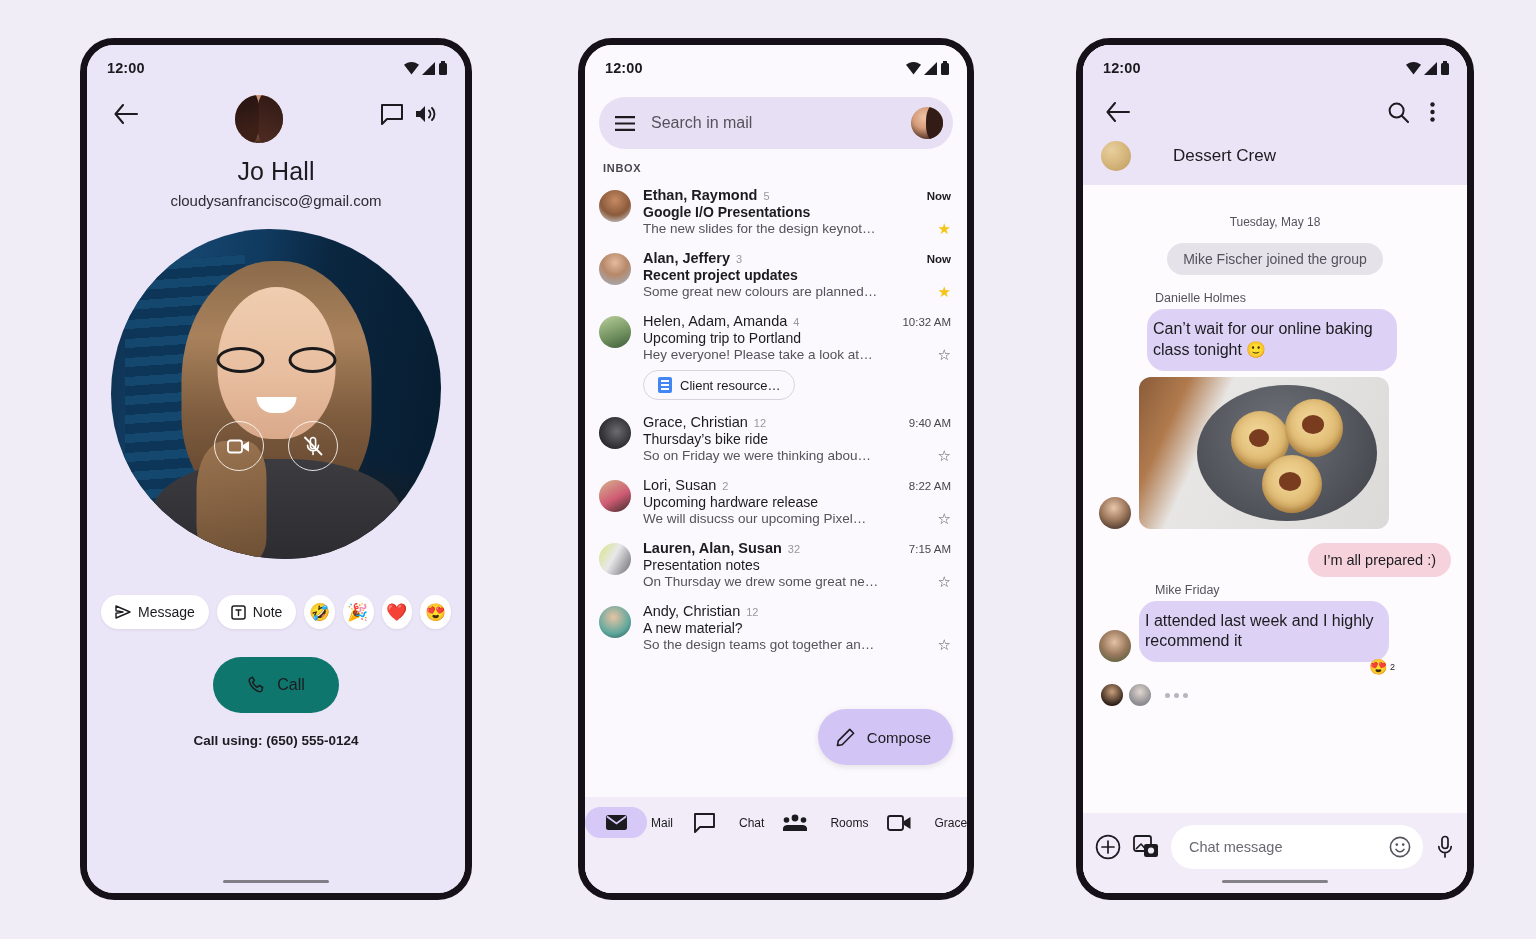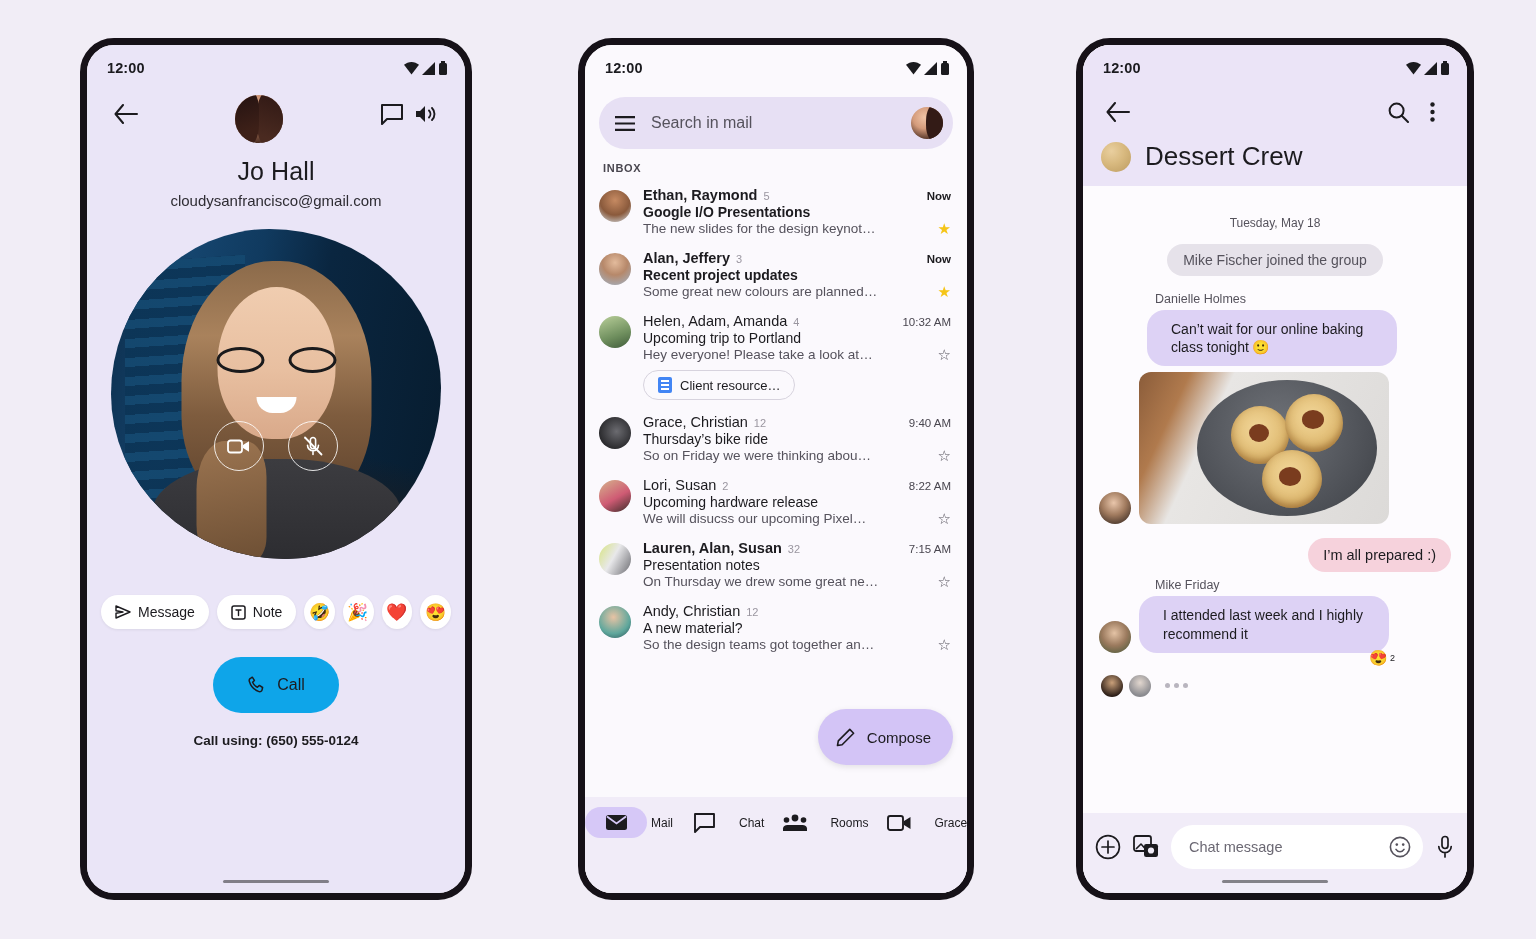"Dessert Crew" .p3-title { font-size: 26px -> 17px; margin-left: none -> 28px }
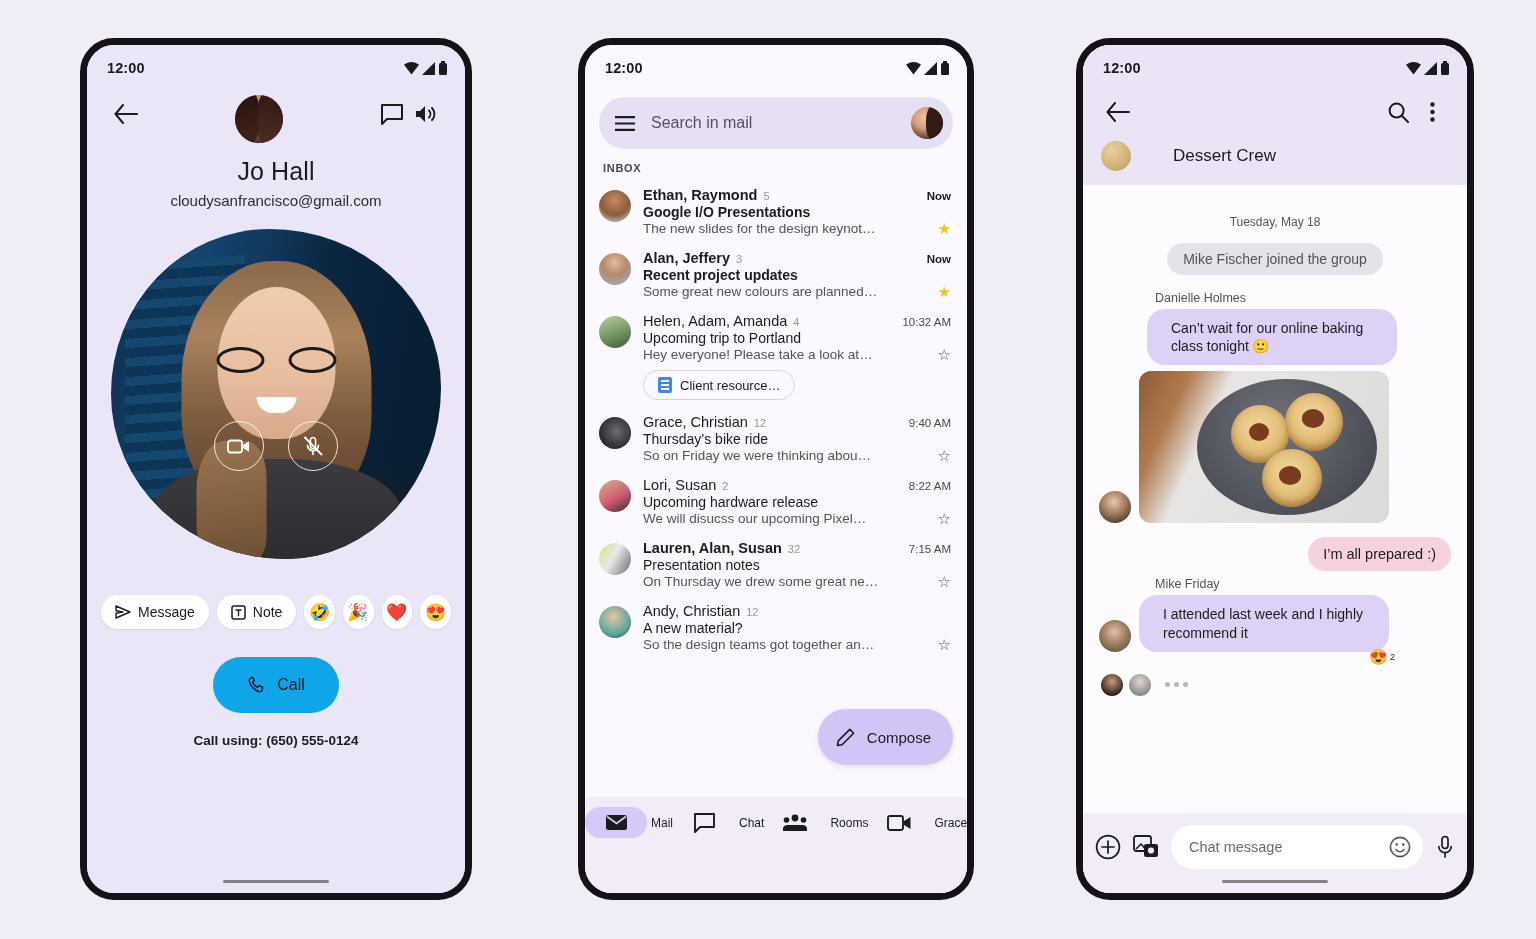"Can’t wait for our online" .bubble-in { font-size: 14px -> 16px; padding: 10px 24px -> 10px 6px }
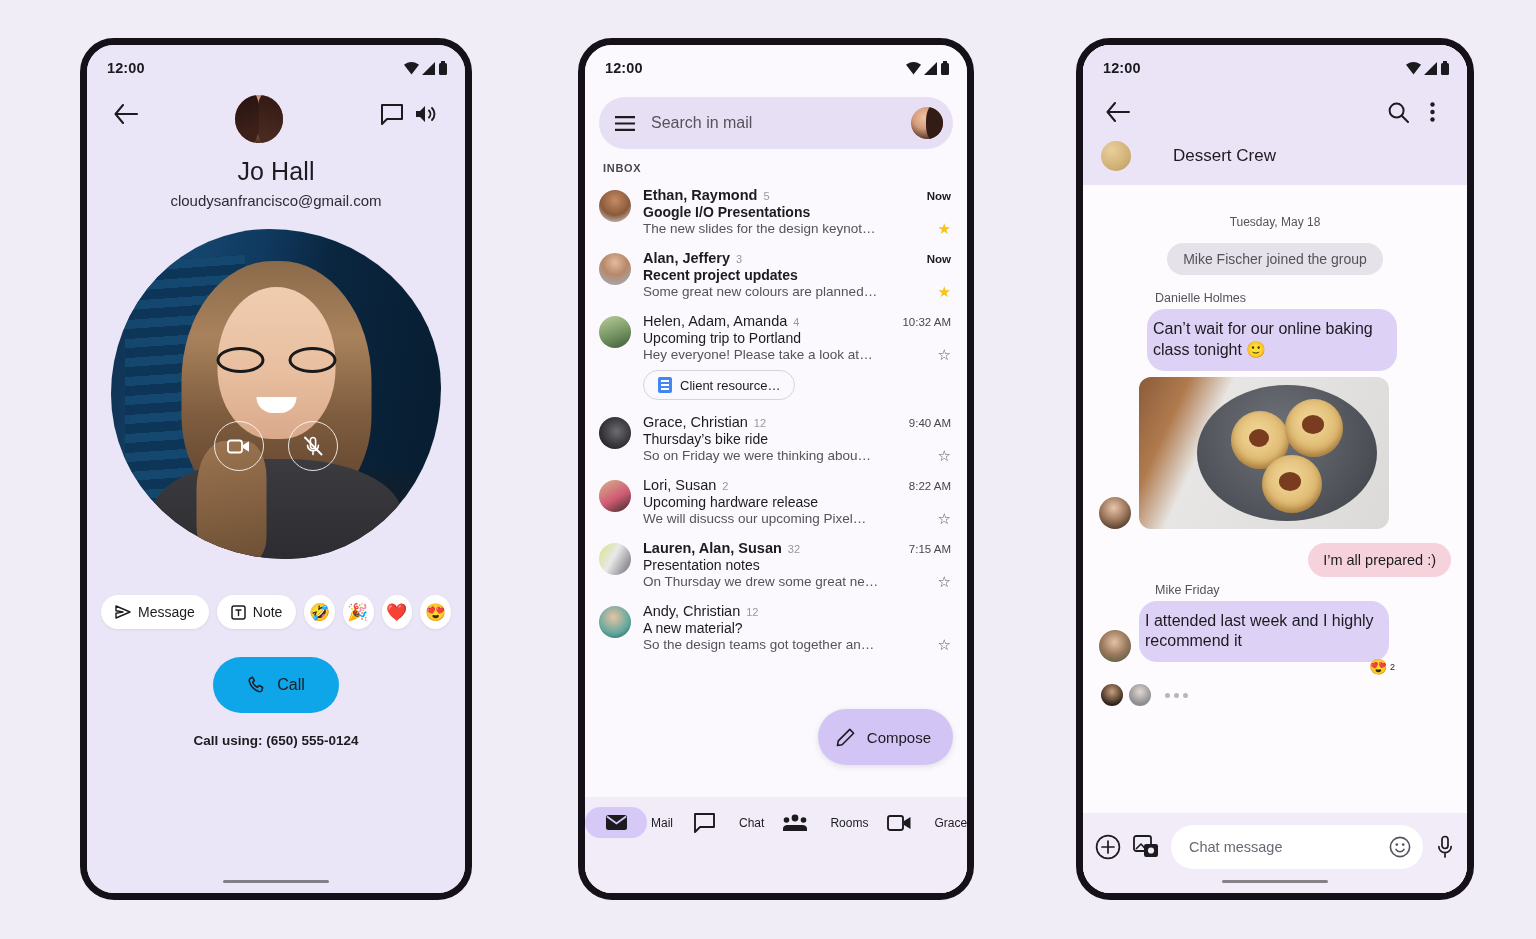"Call" .p1-callbtn { background: #0ea5e9 -> #0f766e }
